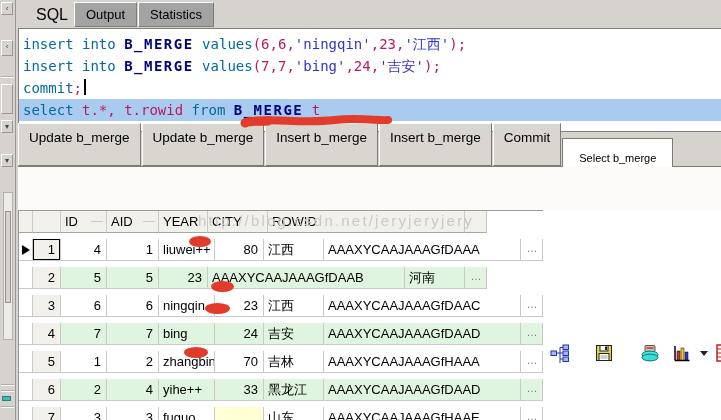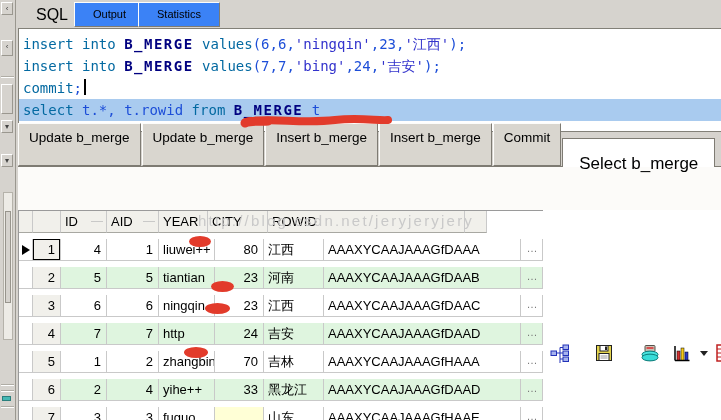"Output" .etab { background: #3b82f6 -> #a3a3a3; font-size: 11px -> 13px; padding: 0 18px -> 0 11px }
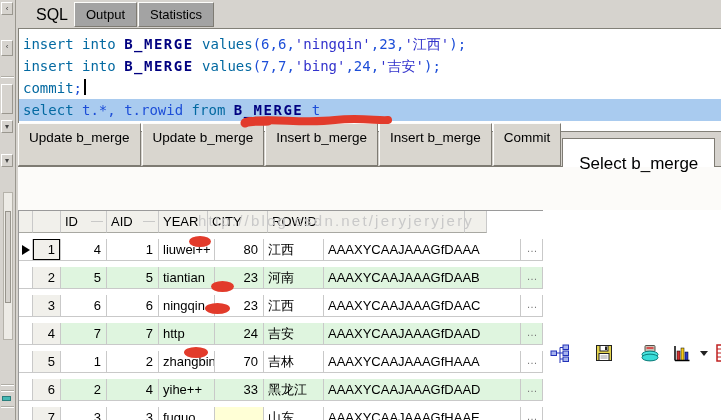"(6,6," .pl { color: #1d4ed8 -> #be185d }
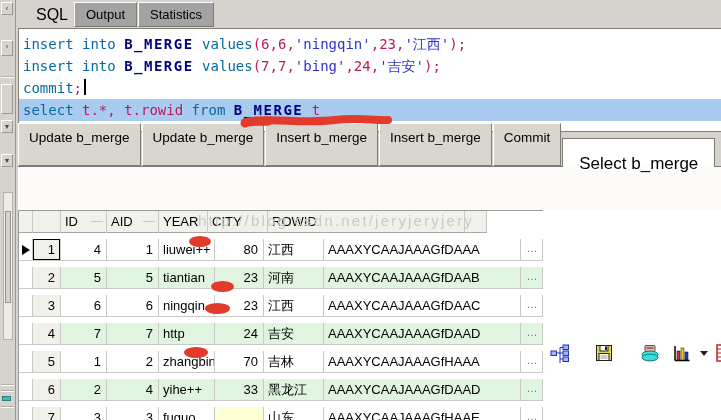"Select b_merge" .rtab-active { font-size: 17px -> 11px; padding: 12px 16px -> 6px 16px }
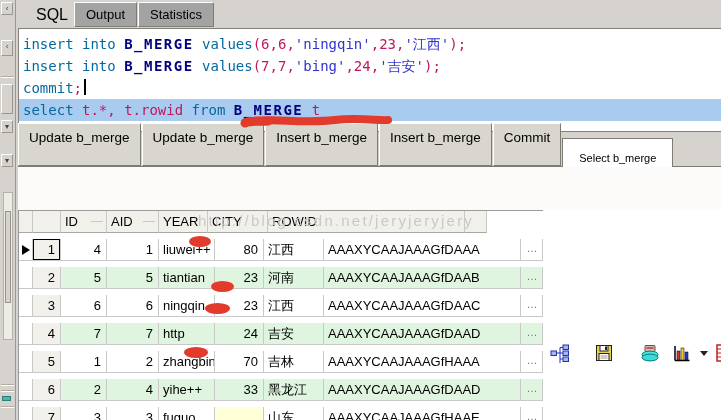"tiantian" div.gcell { html: <div>tiantian</div> -> none }
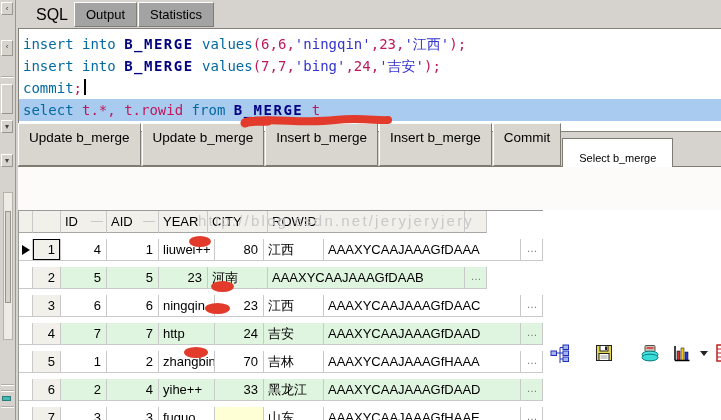"河南" div.gcell { order: before "AAAXYCAAJAAAGfDAAB" -> after "AAAXYCAAJAAAGfDAAB" }
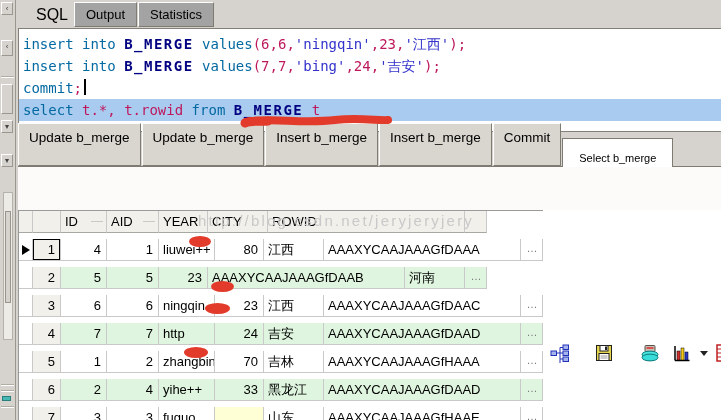"http" div.gcell { text: http -> bing }
